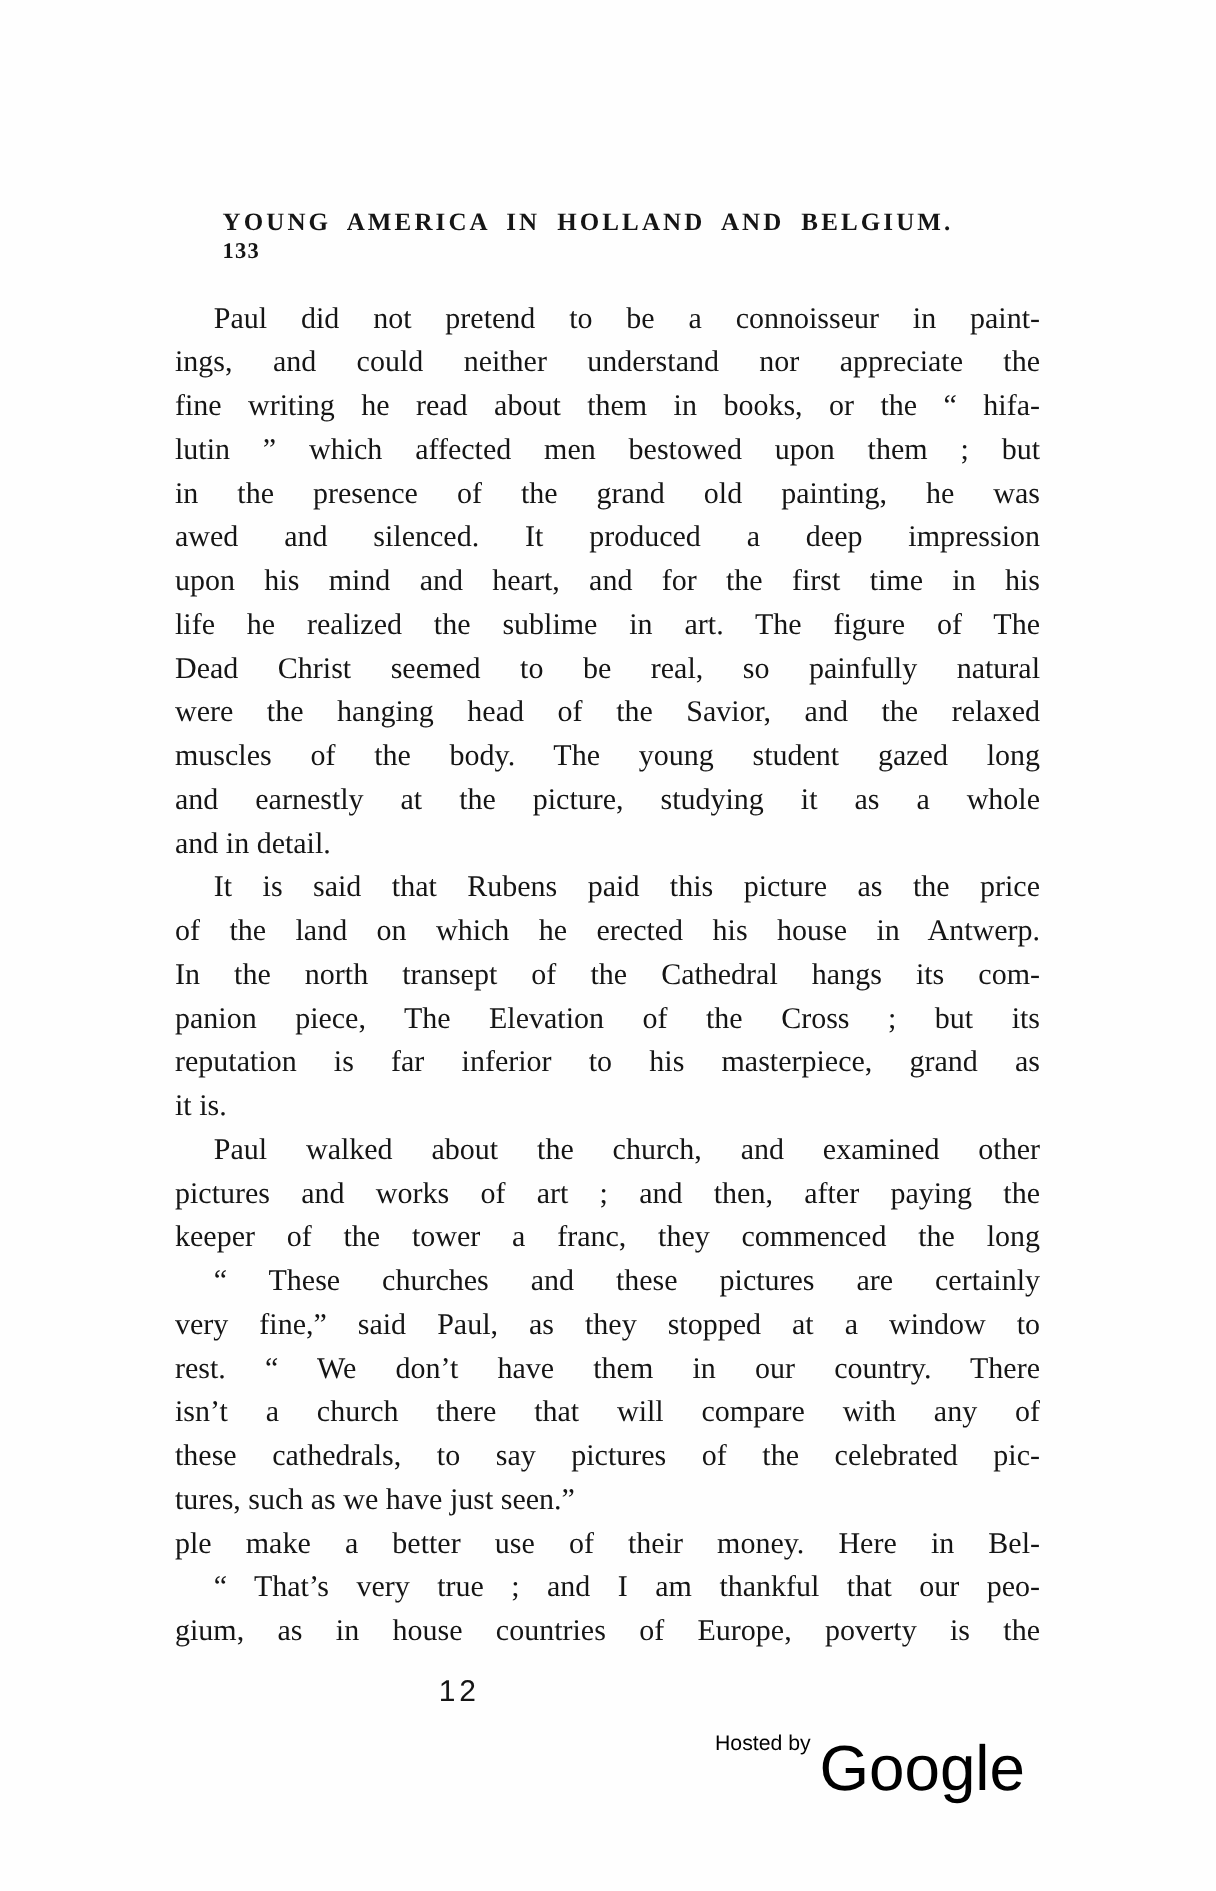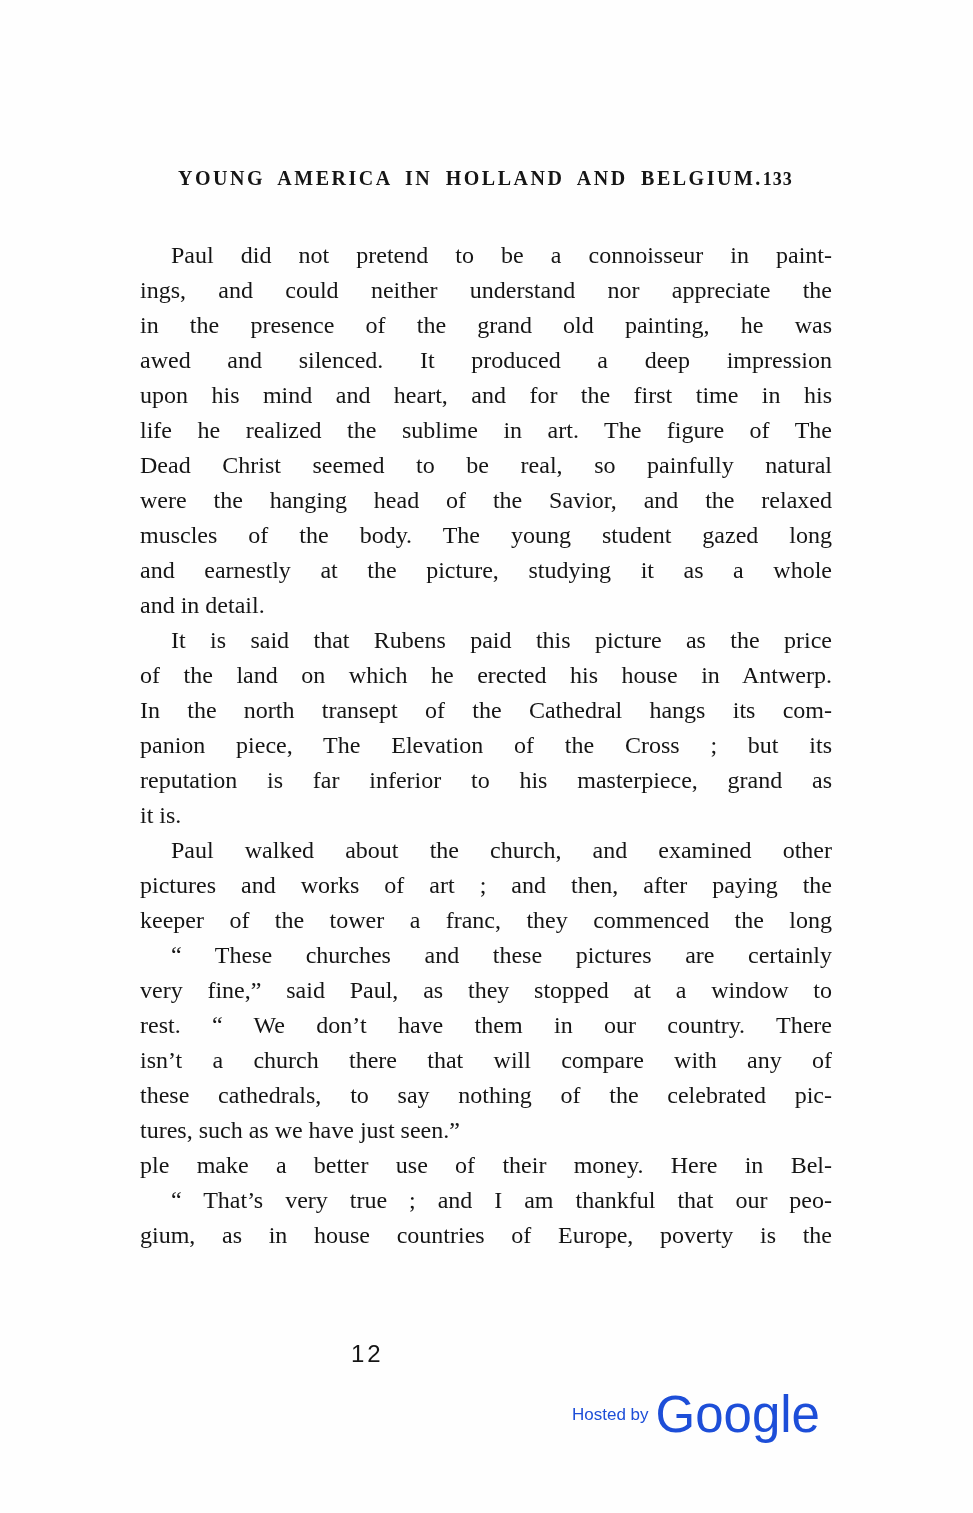"YOUNG AMERICA IN HOLLAND AND" .running-head { flex-direction: none -> column }
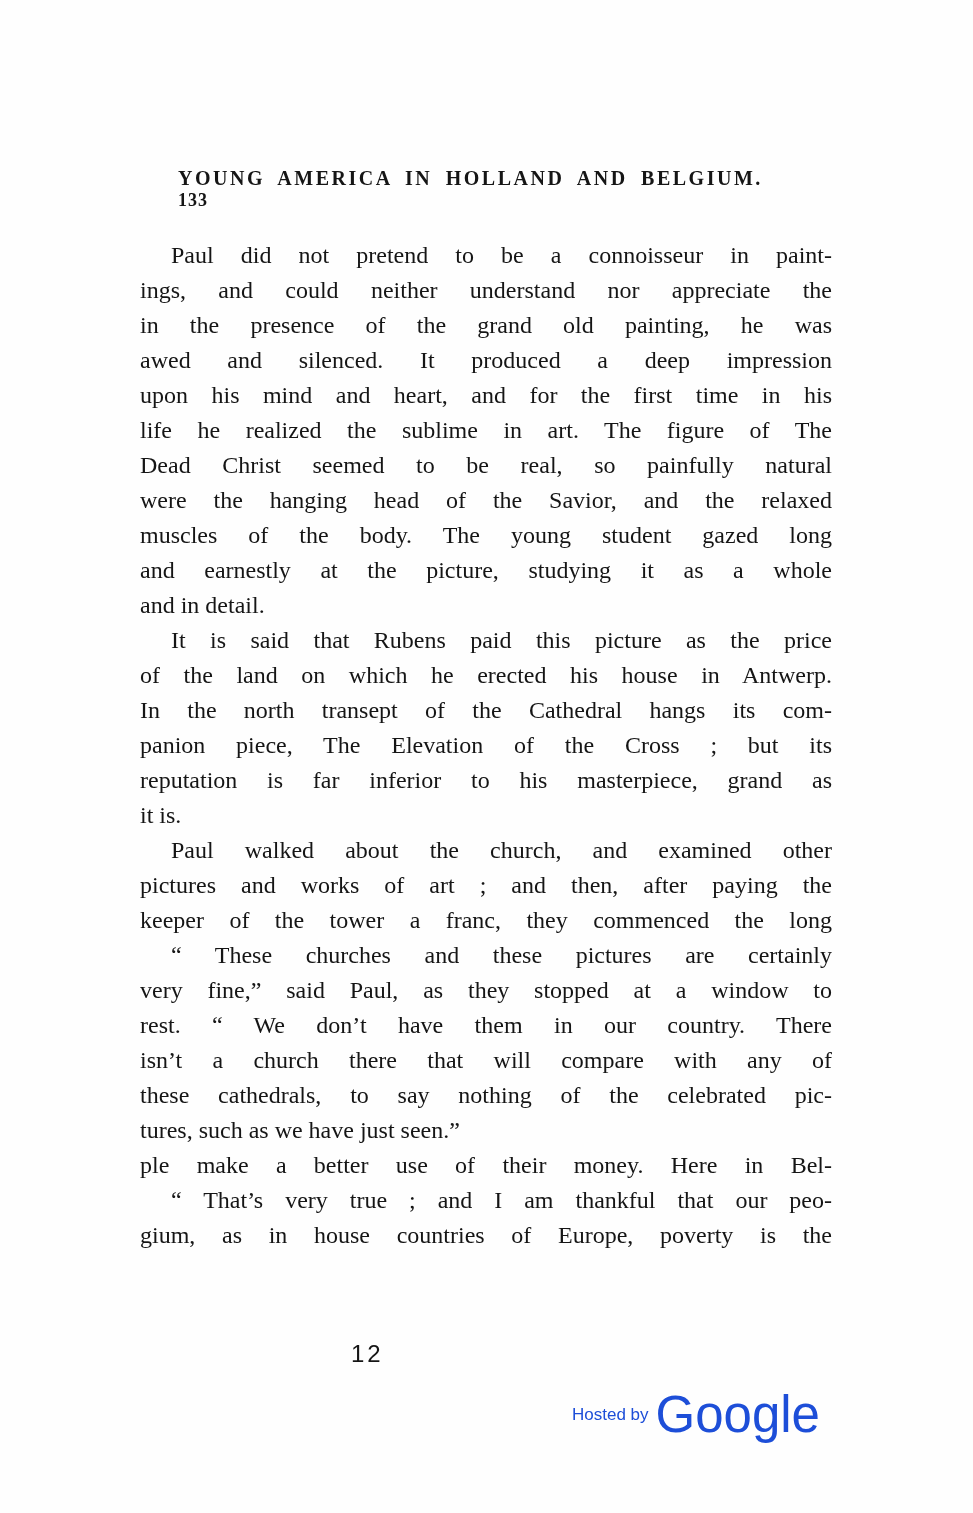"fine writing he read about" div.line { html: none -> <div>fine writing he read about them in books, or the “ hifa-</div> }
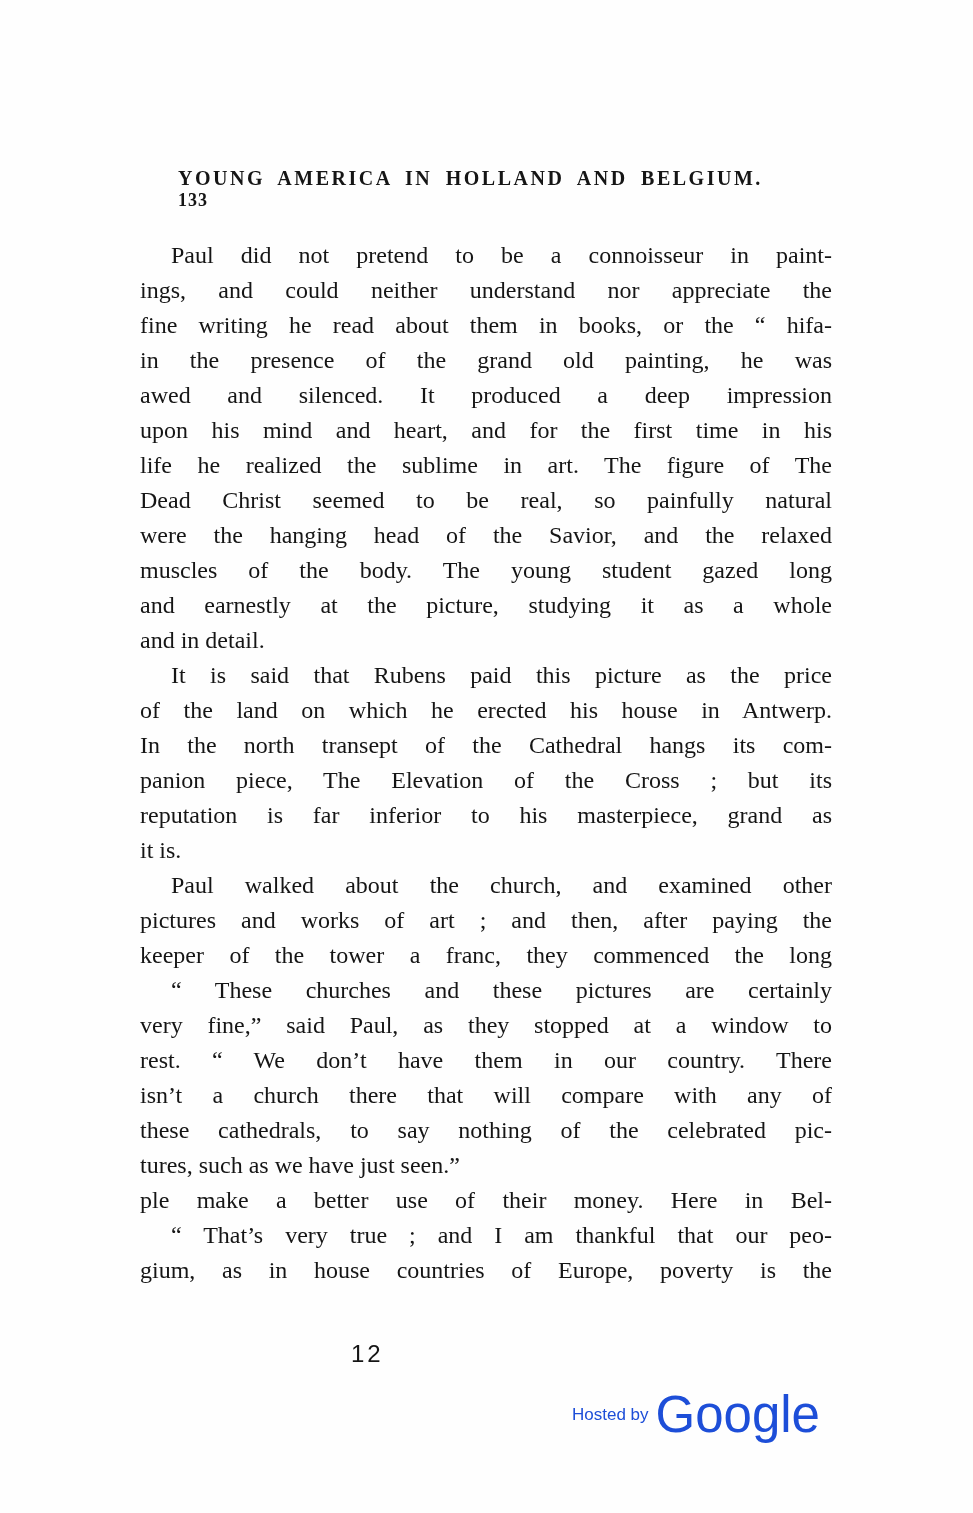"lutin ” which affected men" div.line { html: none -> <div>lutin ” which affected men bestowed upon them ; but</div> }
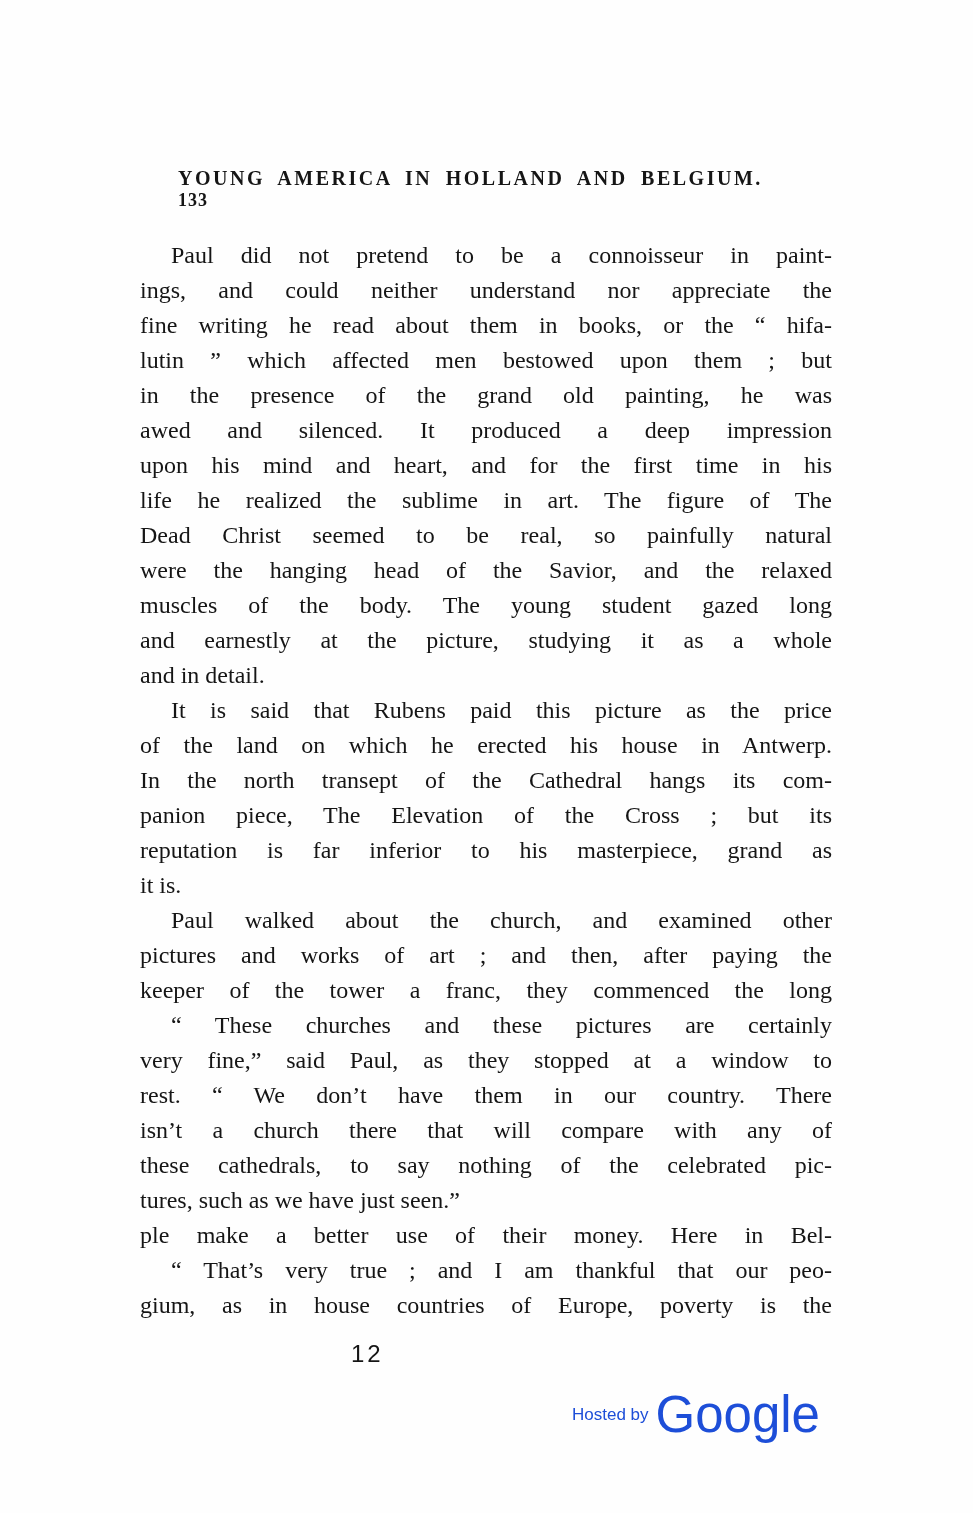"these cathedrals, to say nothing" div.line { text: nothing -> pictures }
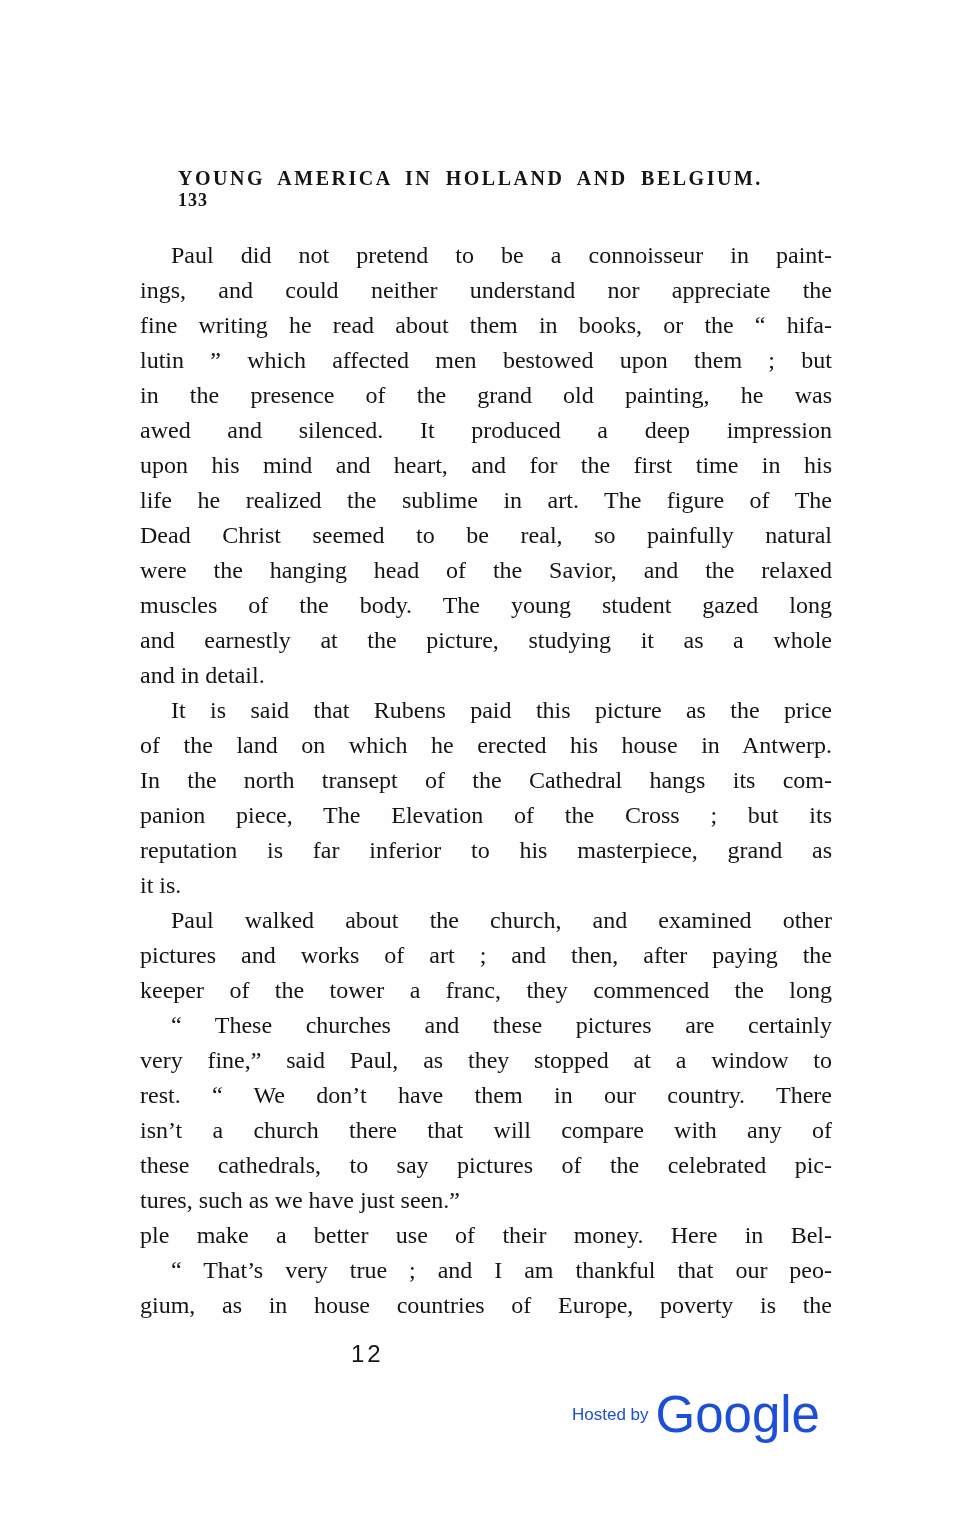"Hosted by" .hosted { align-items: center -> flex-start; color: #1d4ed8 -> #000000 }
